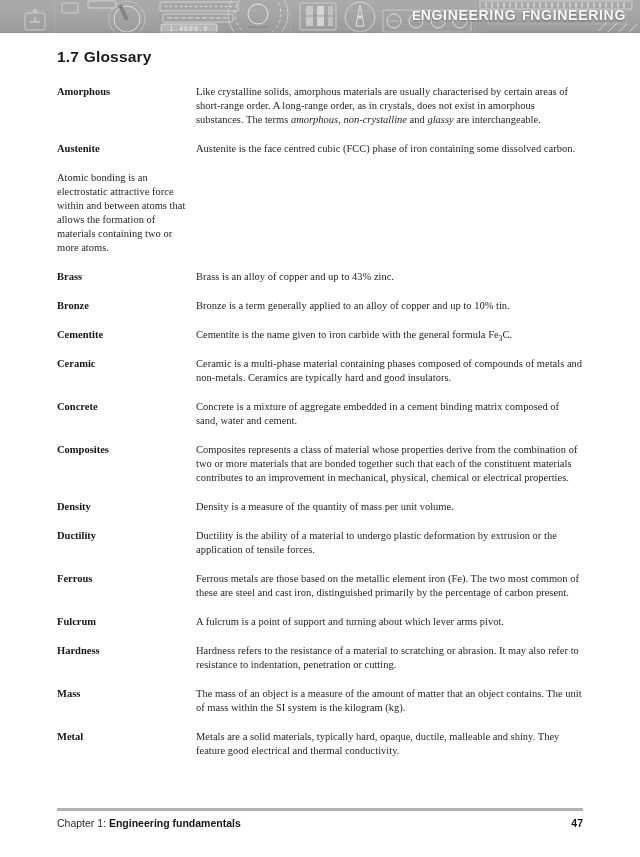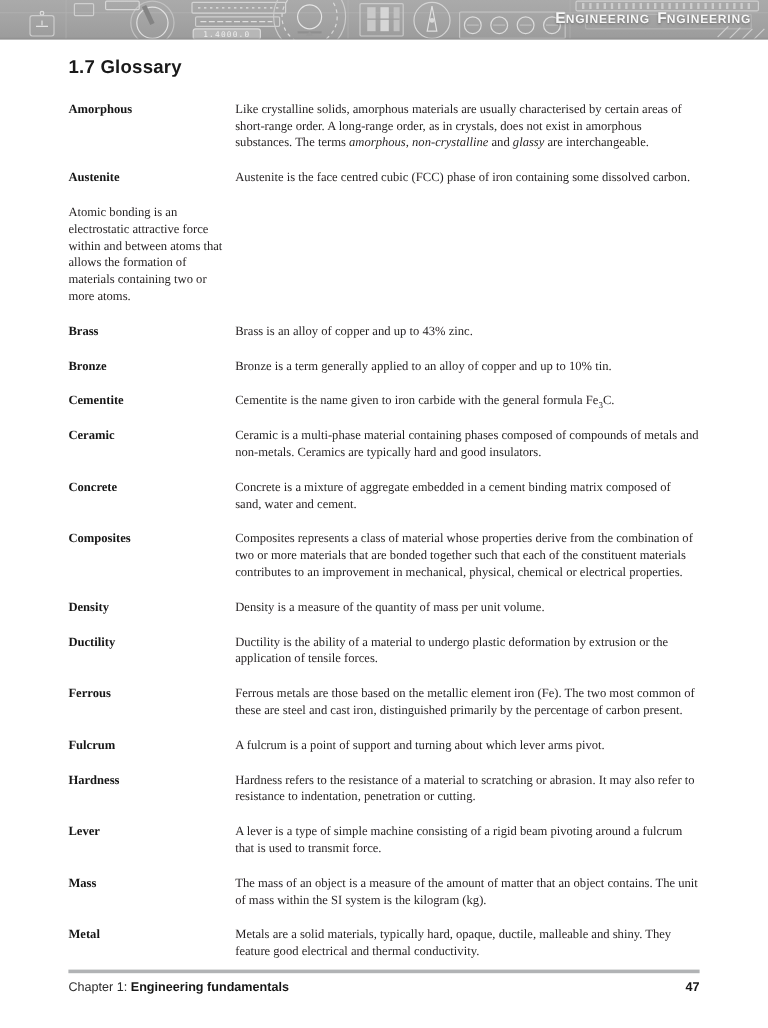"NGINEERING" .brand-small { font-size: 10px -> 14px }
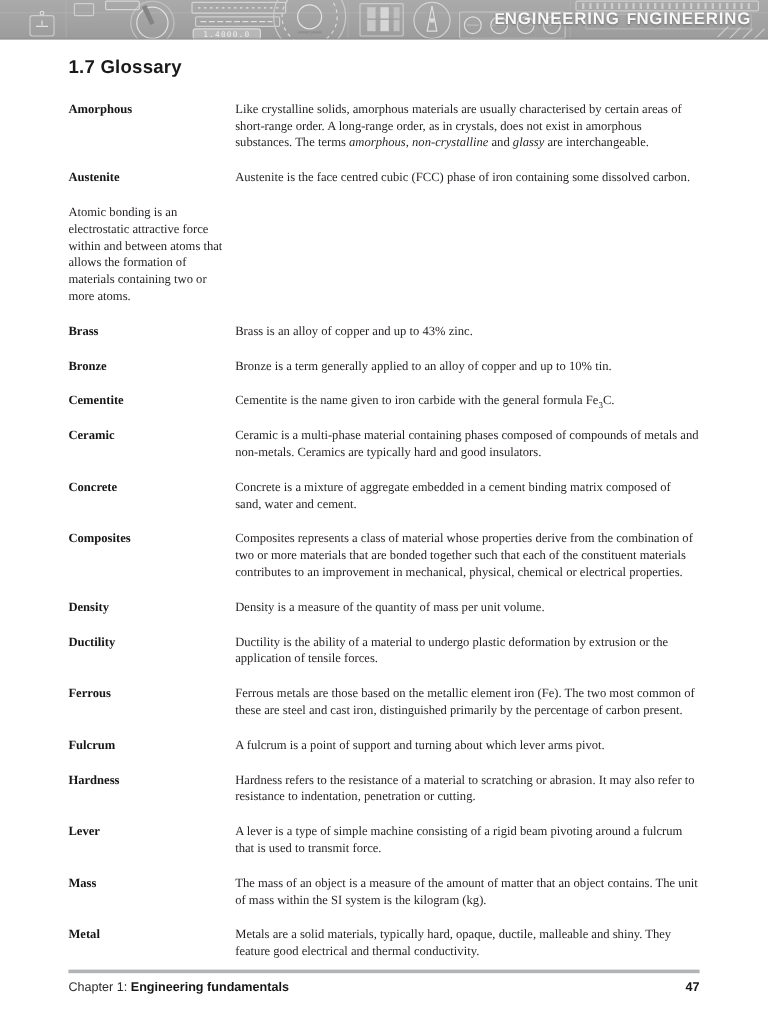"Lever" div.g-row { html: <div> <div>Lever</div> <div><span>A lever is a type of simple machine consisting of a rigid beam pivoting around a fulcrum that is used to transmit force.</span></div> </div> -> none }
